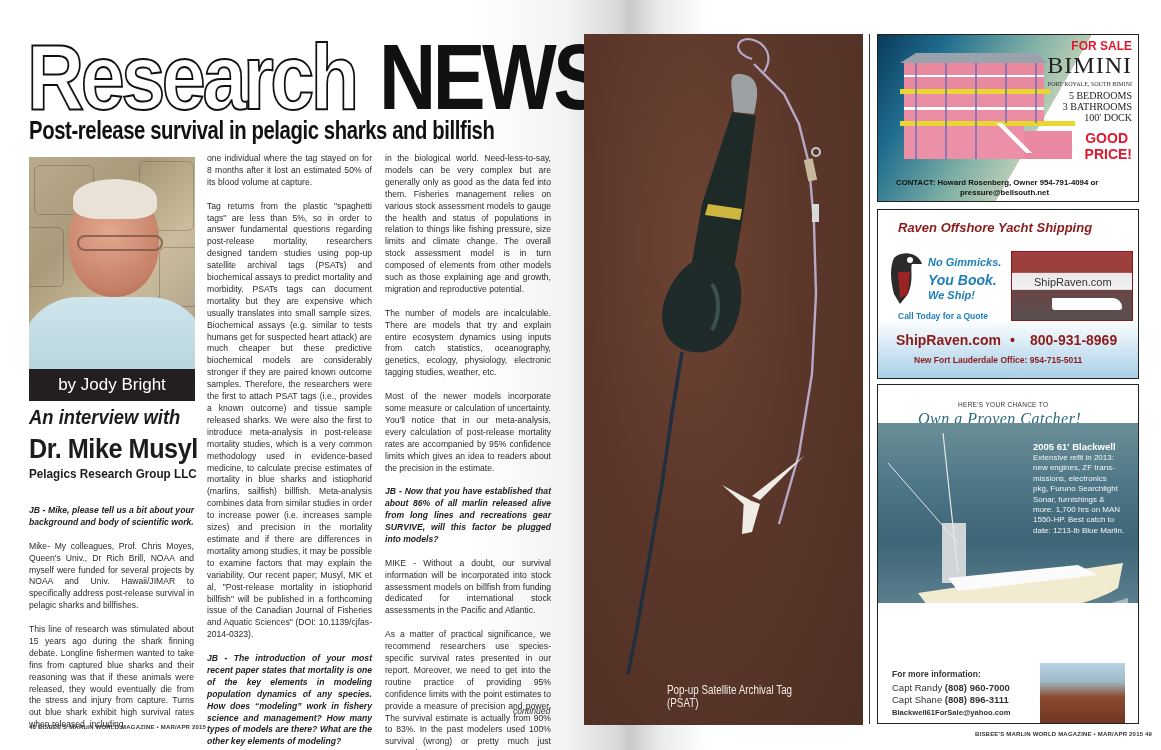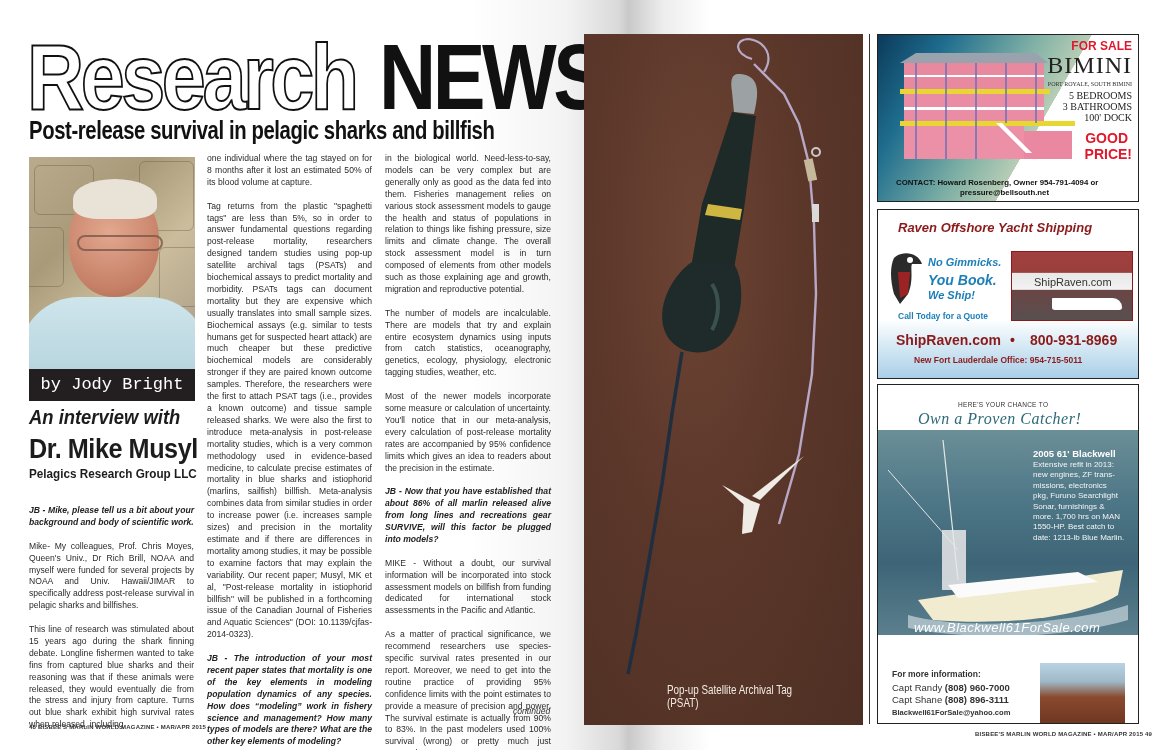"by Jody Bright" .byline { font-family: Liberation Mono, monospace -> Liberation Sans, sans-serif }
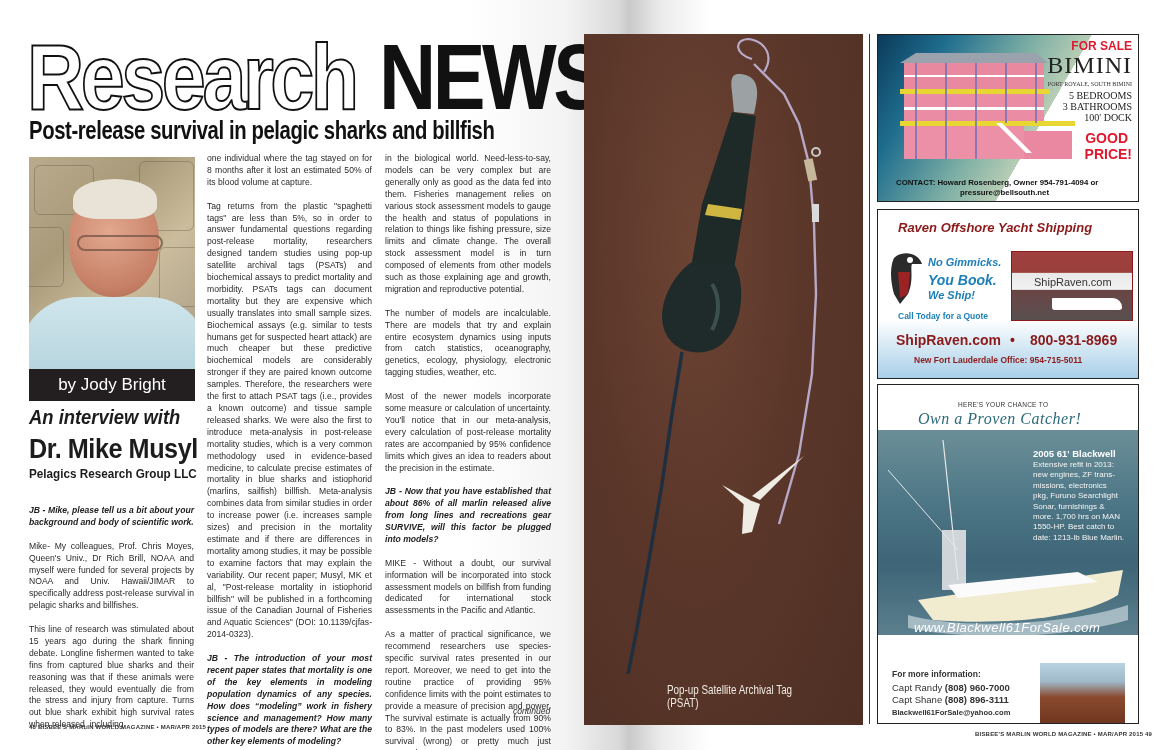"2005 61' Blackwell" div { height: 205px -> 180px; top: 45px -> 38px }
